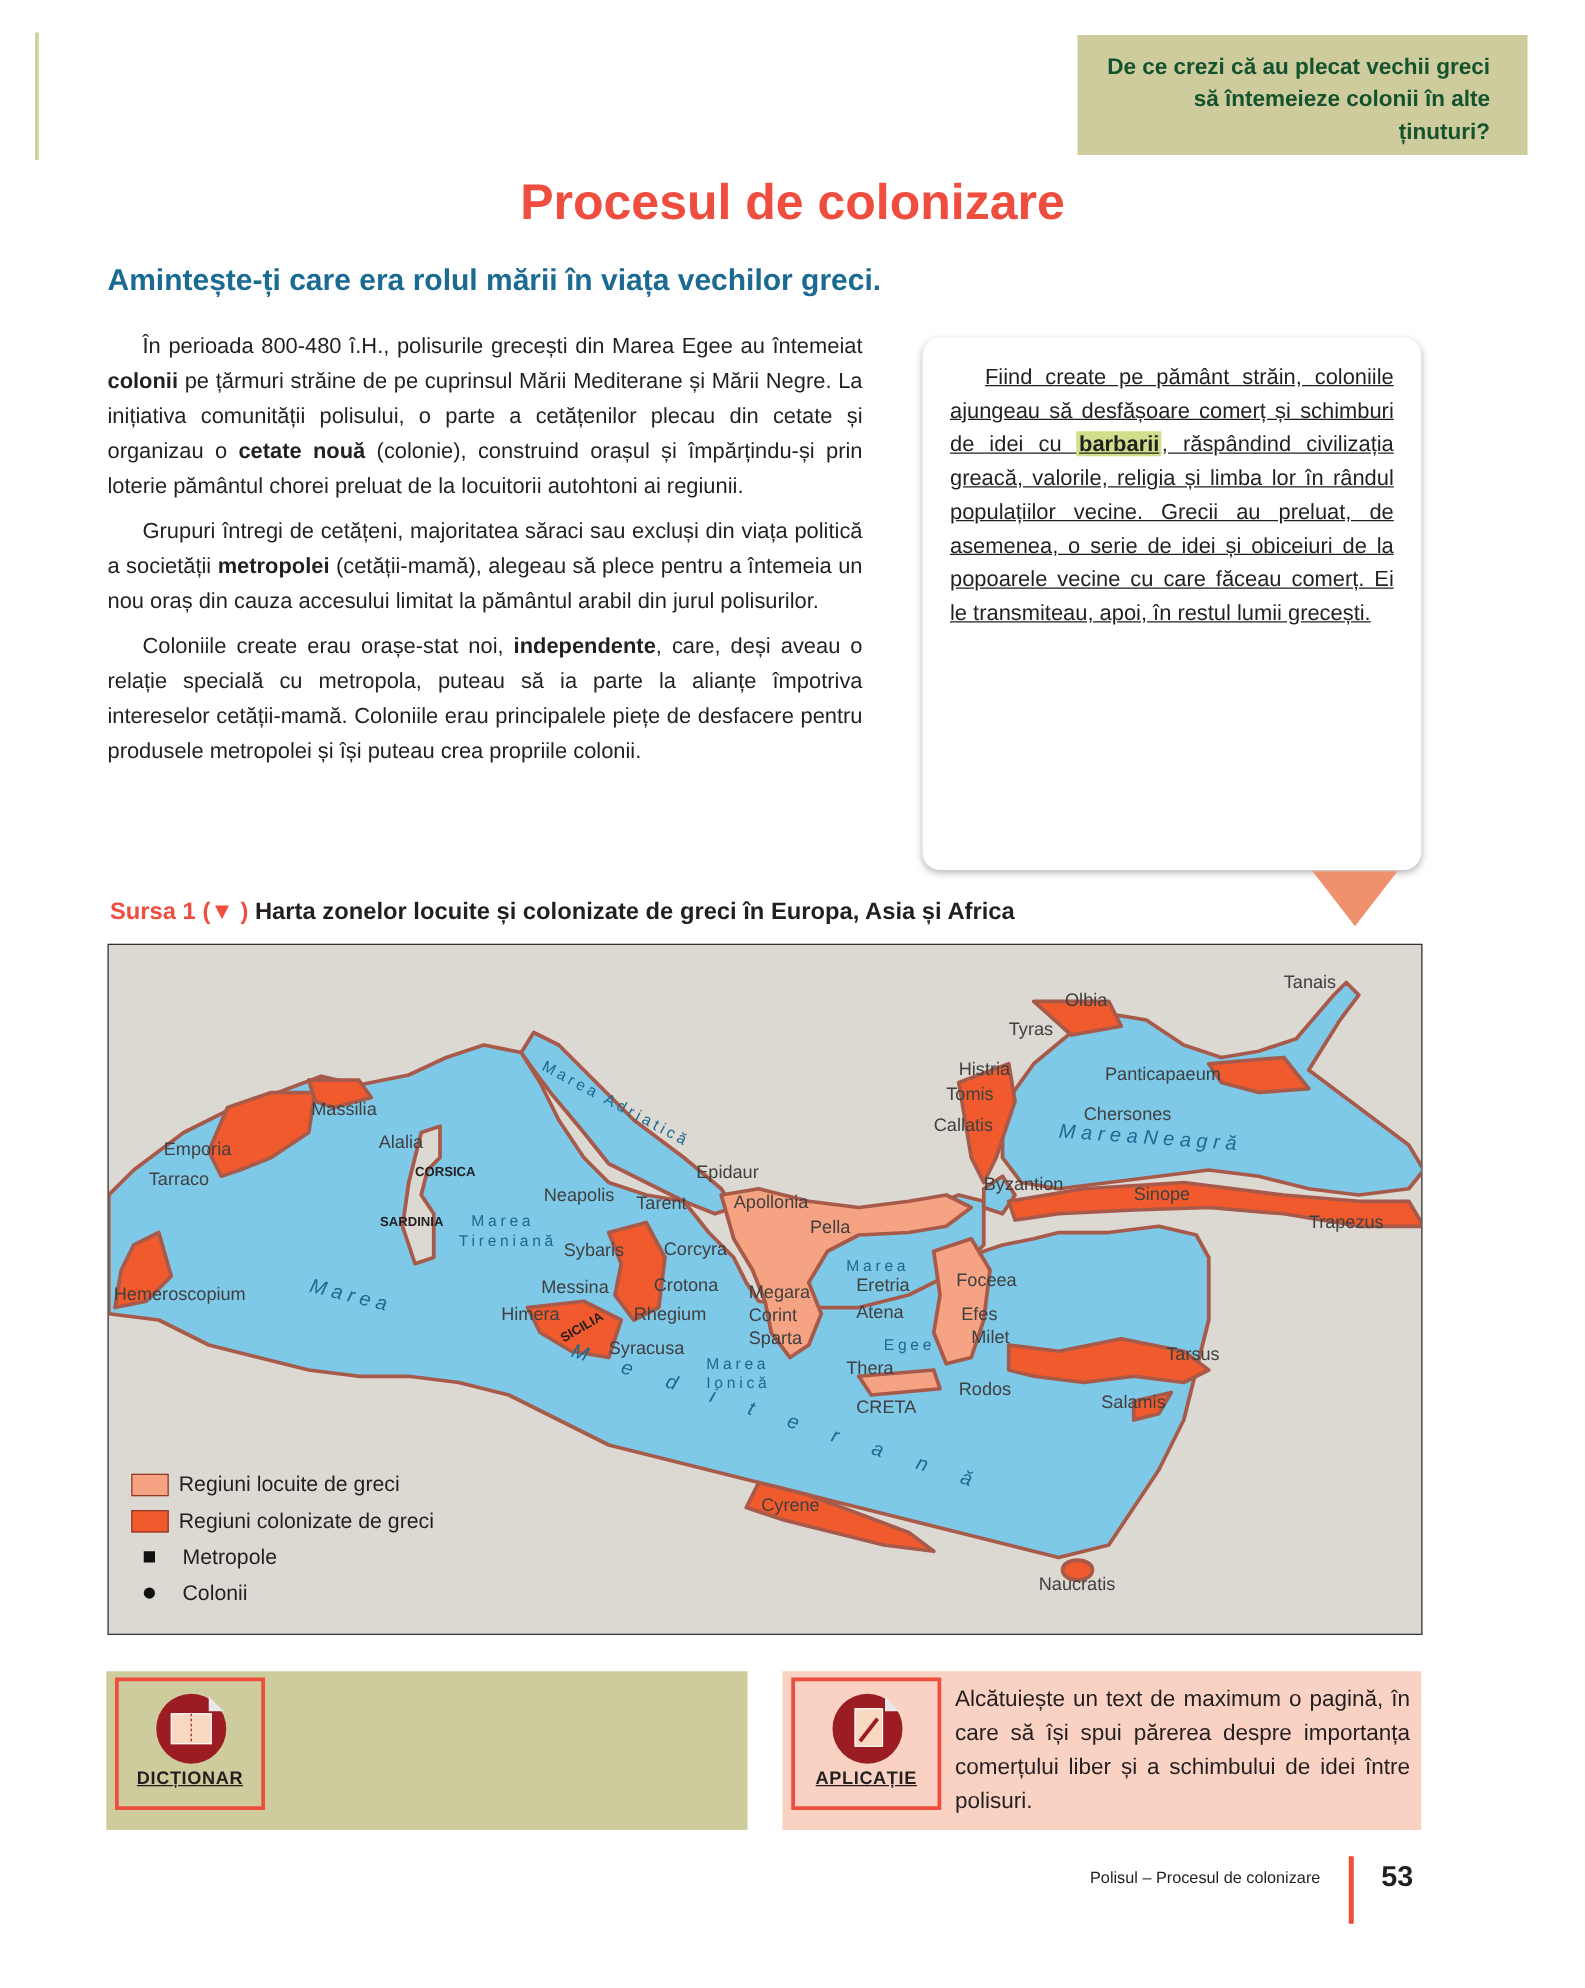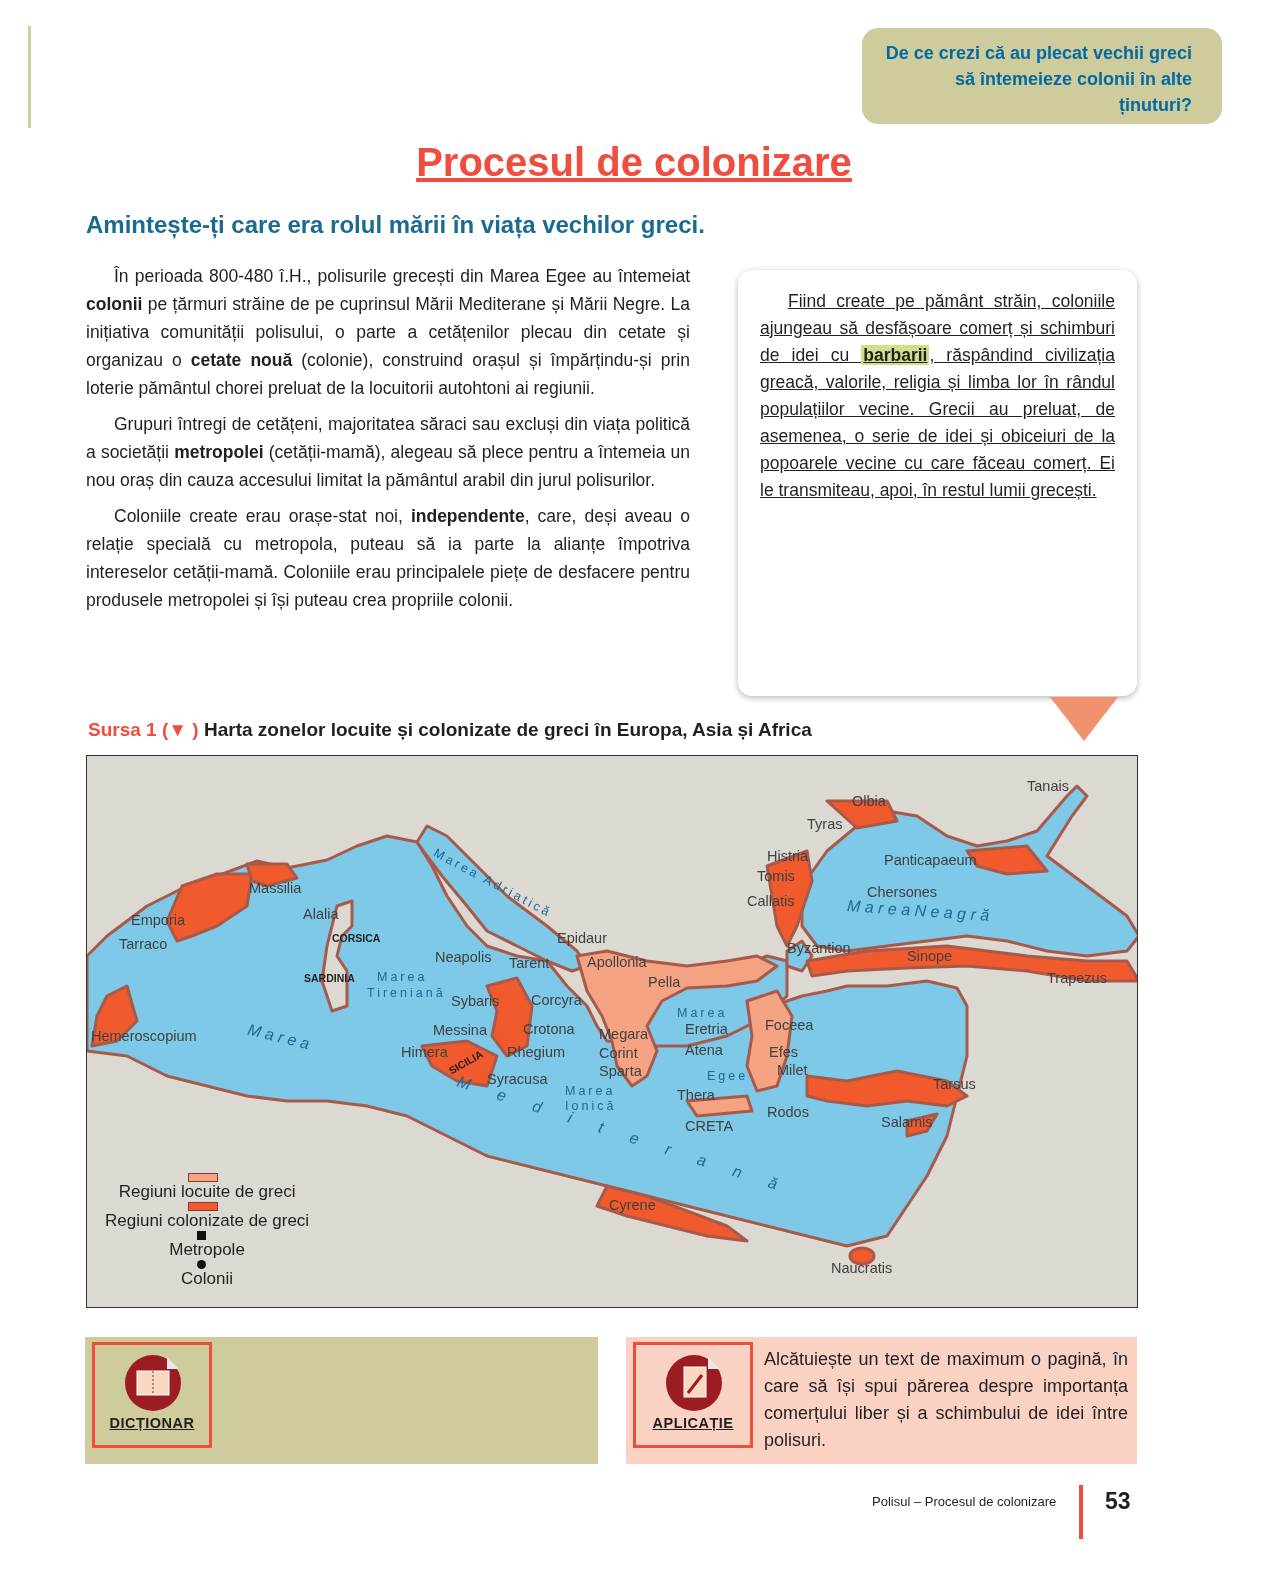"De ce crezi că au" .question-box { border-radius: 16px -> none; color: #0369a1 -> #14532d }
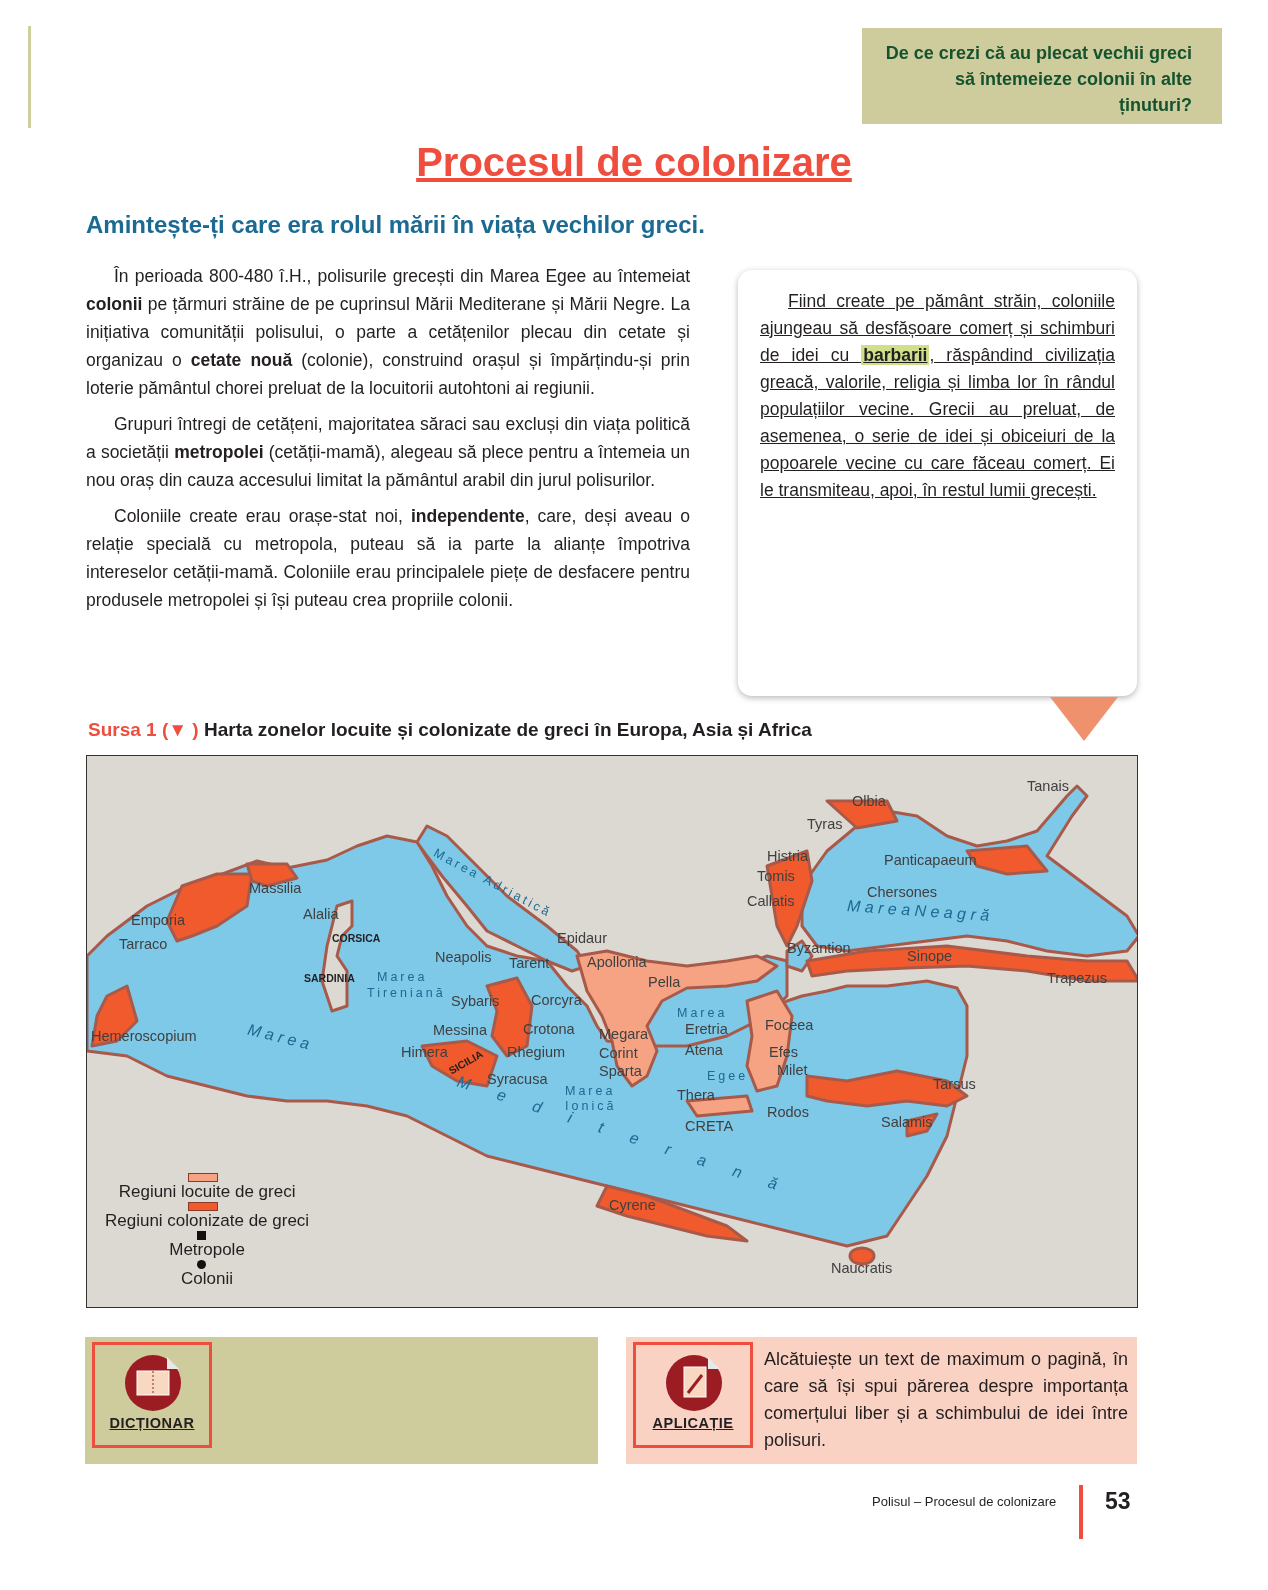"Procesul de colonizare" .page-title { text-decoration: underline -> none }
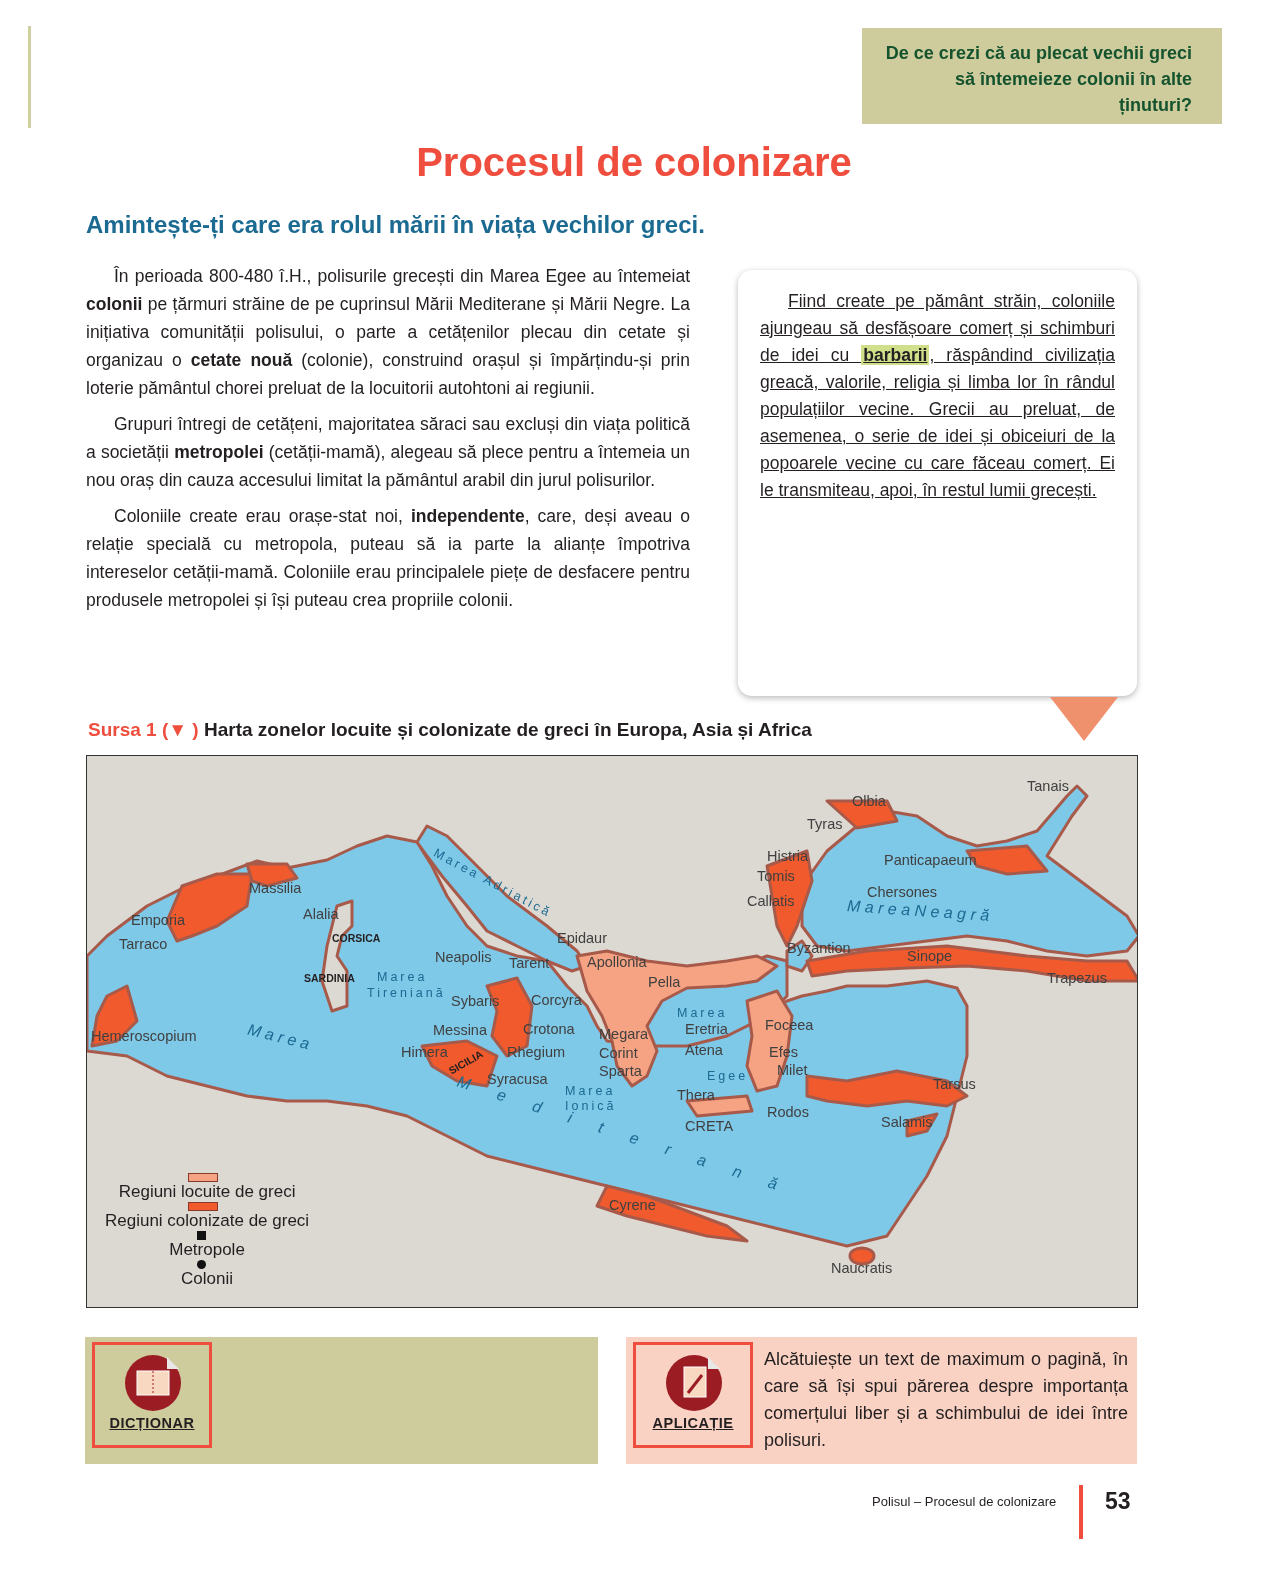"Regiuni locuite de greci" .legend-row { flex-direction: column -> none }
